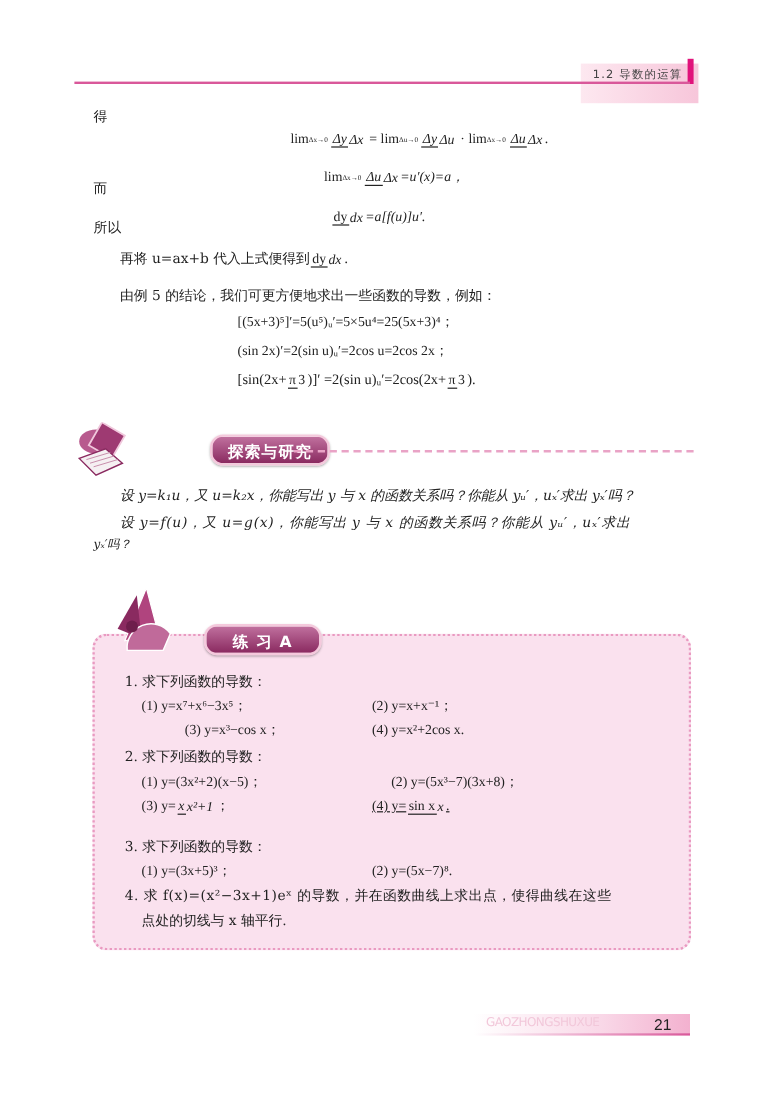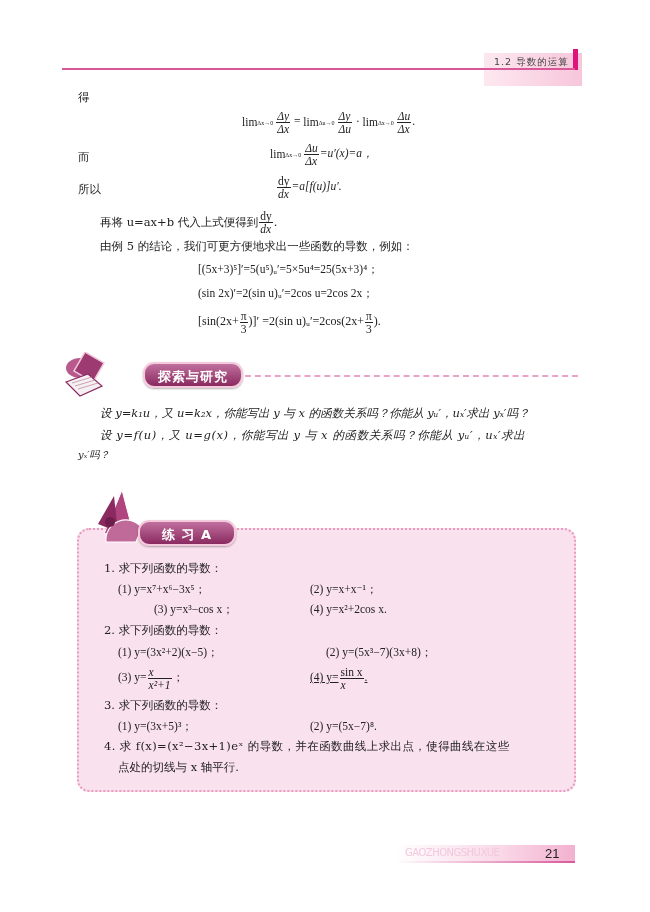"Δy" .frac { align-items: none -> center; flex-direction: column -> row }
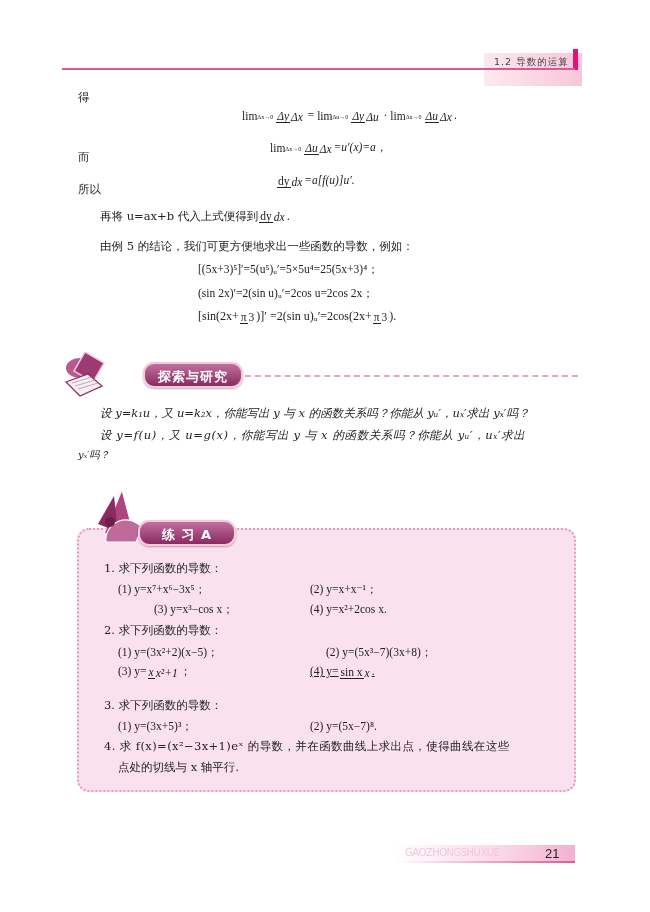"探索与研究" .banner { margin-left: none -> 32px }
